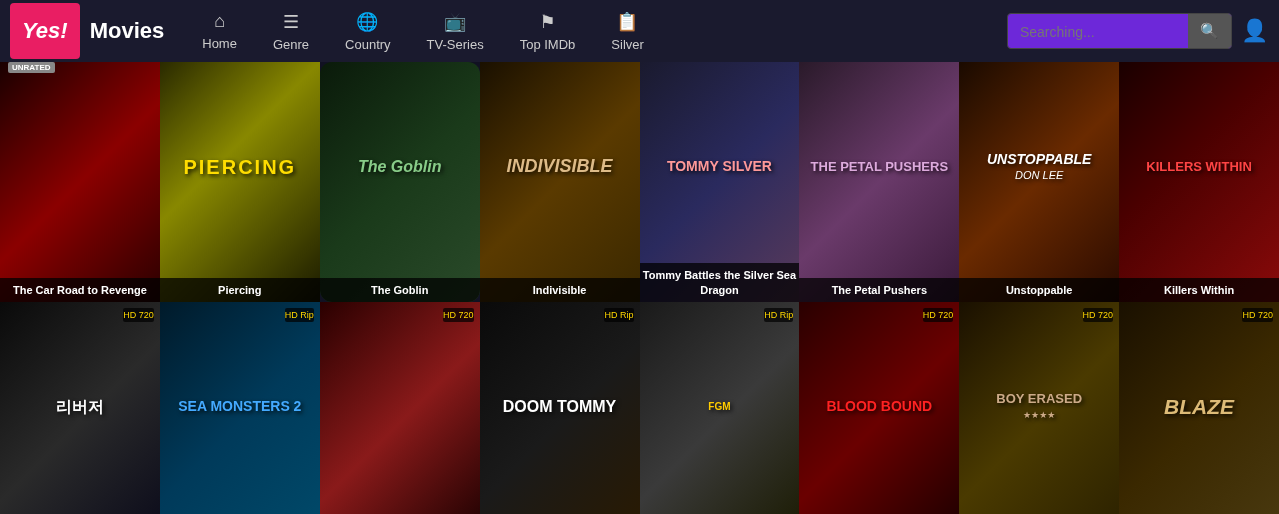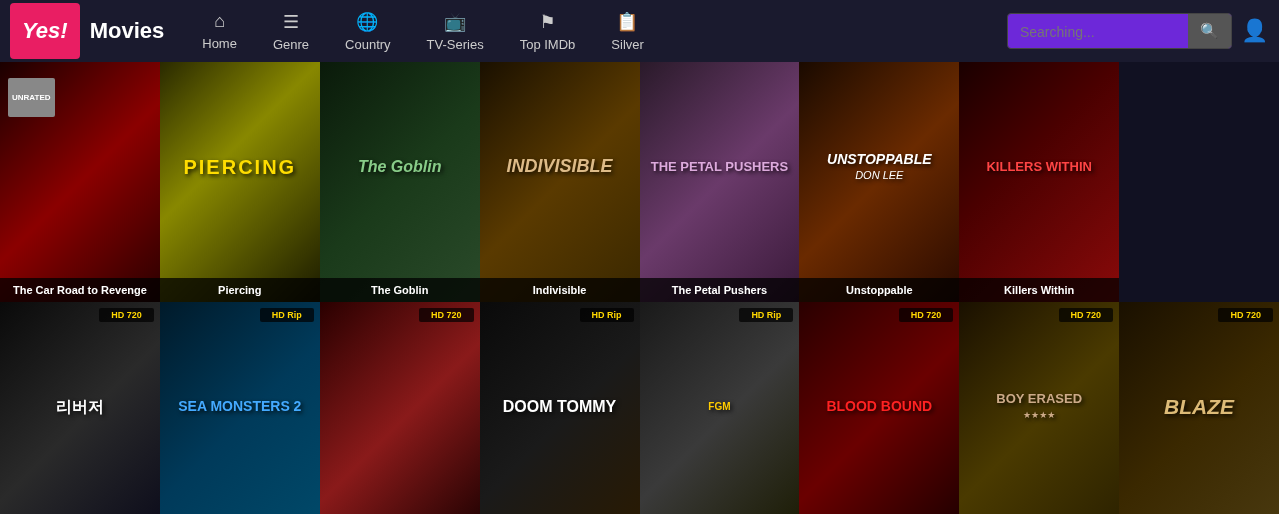"UNRATED" .unrated-badge { padding: 15px 4px -> 1px 4px; top: 16px -> 0 }
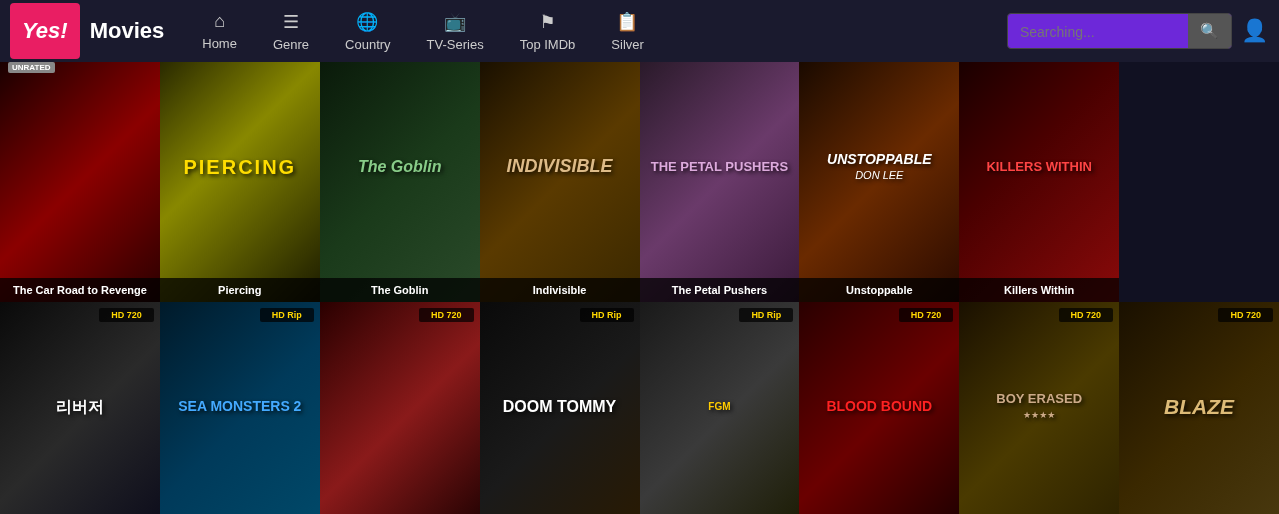"The Goblin" .poster-goblin { border-radius: none -> 12px }
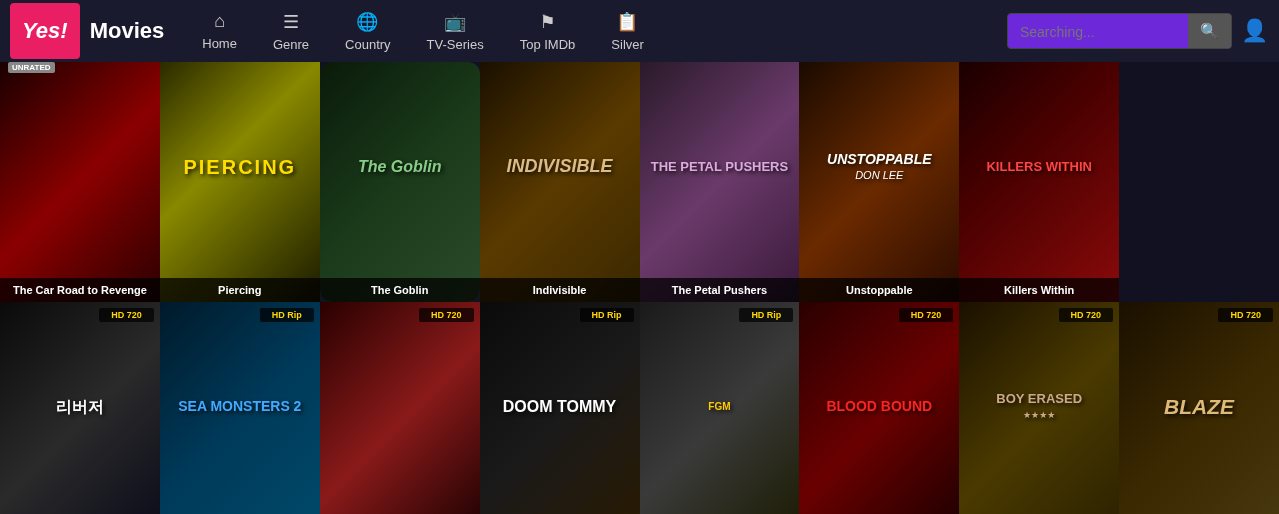"TOMMY SILVER" div.movie-card { html: none -> <div> <div> <div> <span>TOMMY SILVER</span> </div> <div>Tommy Battles the Silver Sea Dragon</div> </div> </div> }
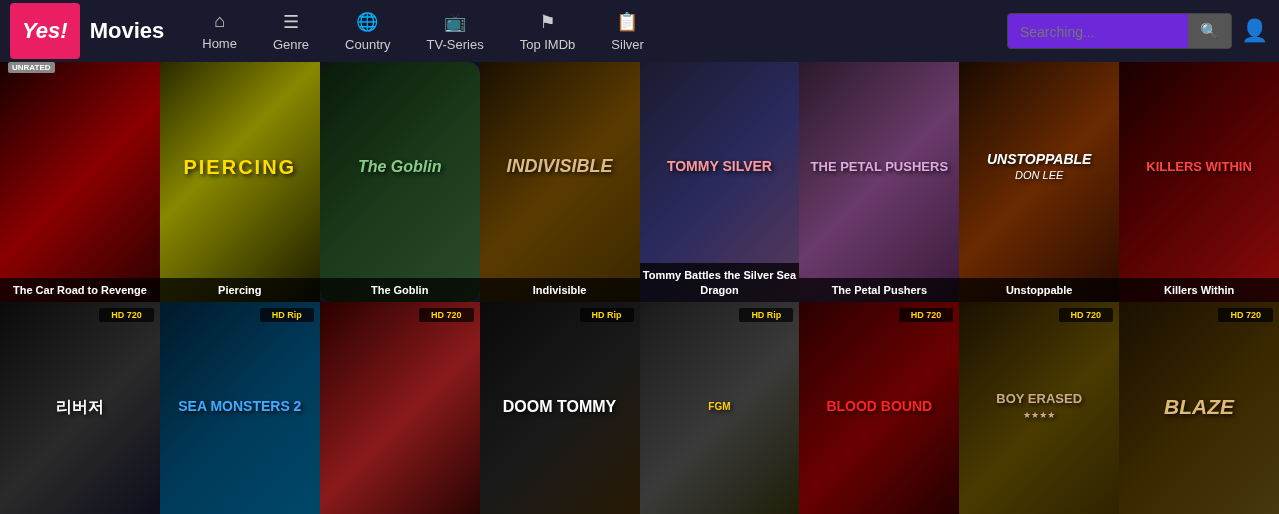"HD 720" .quality-badge { font-weight: bold -> normal; padding: 2px 12px -> 2px 0 }
